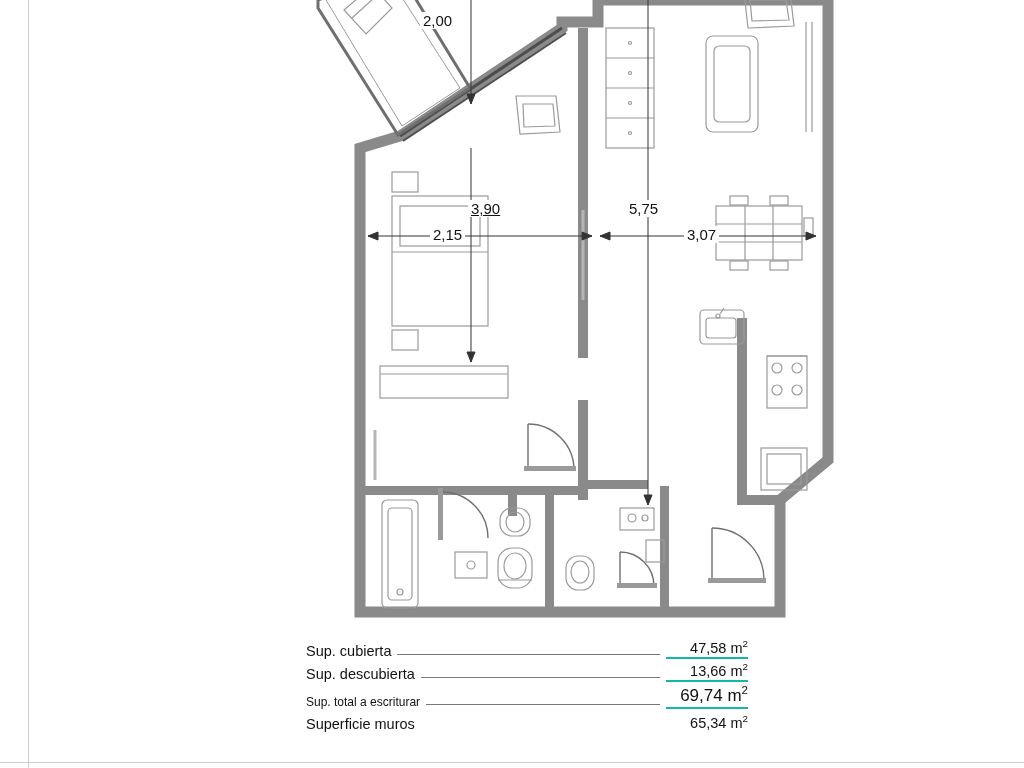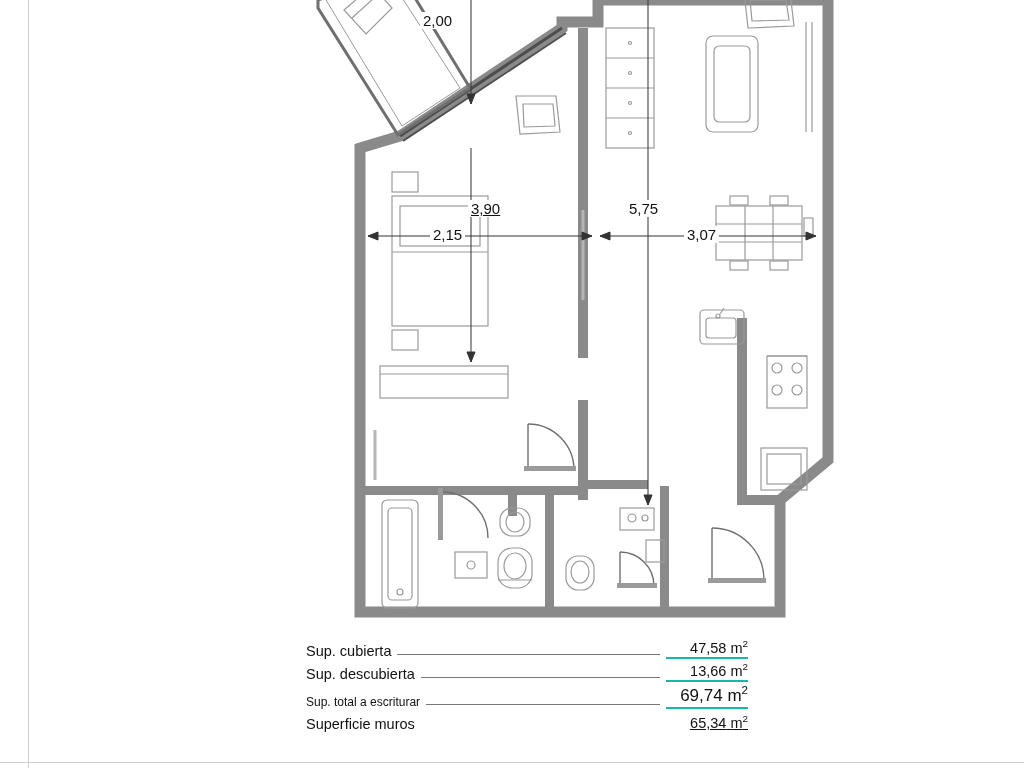"65,34 m2" span.sum-val { text-decoration: underline -> none }
